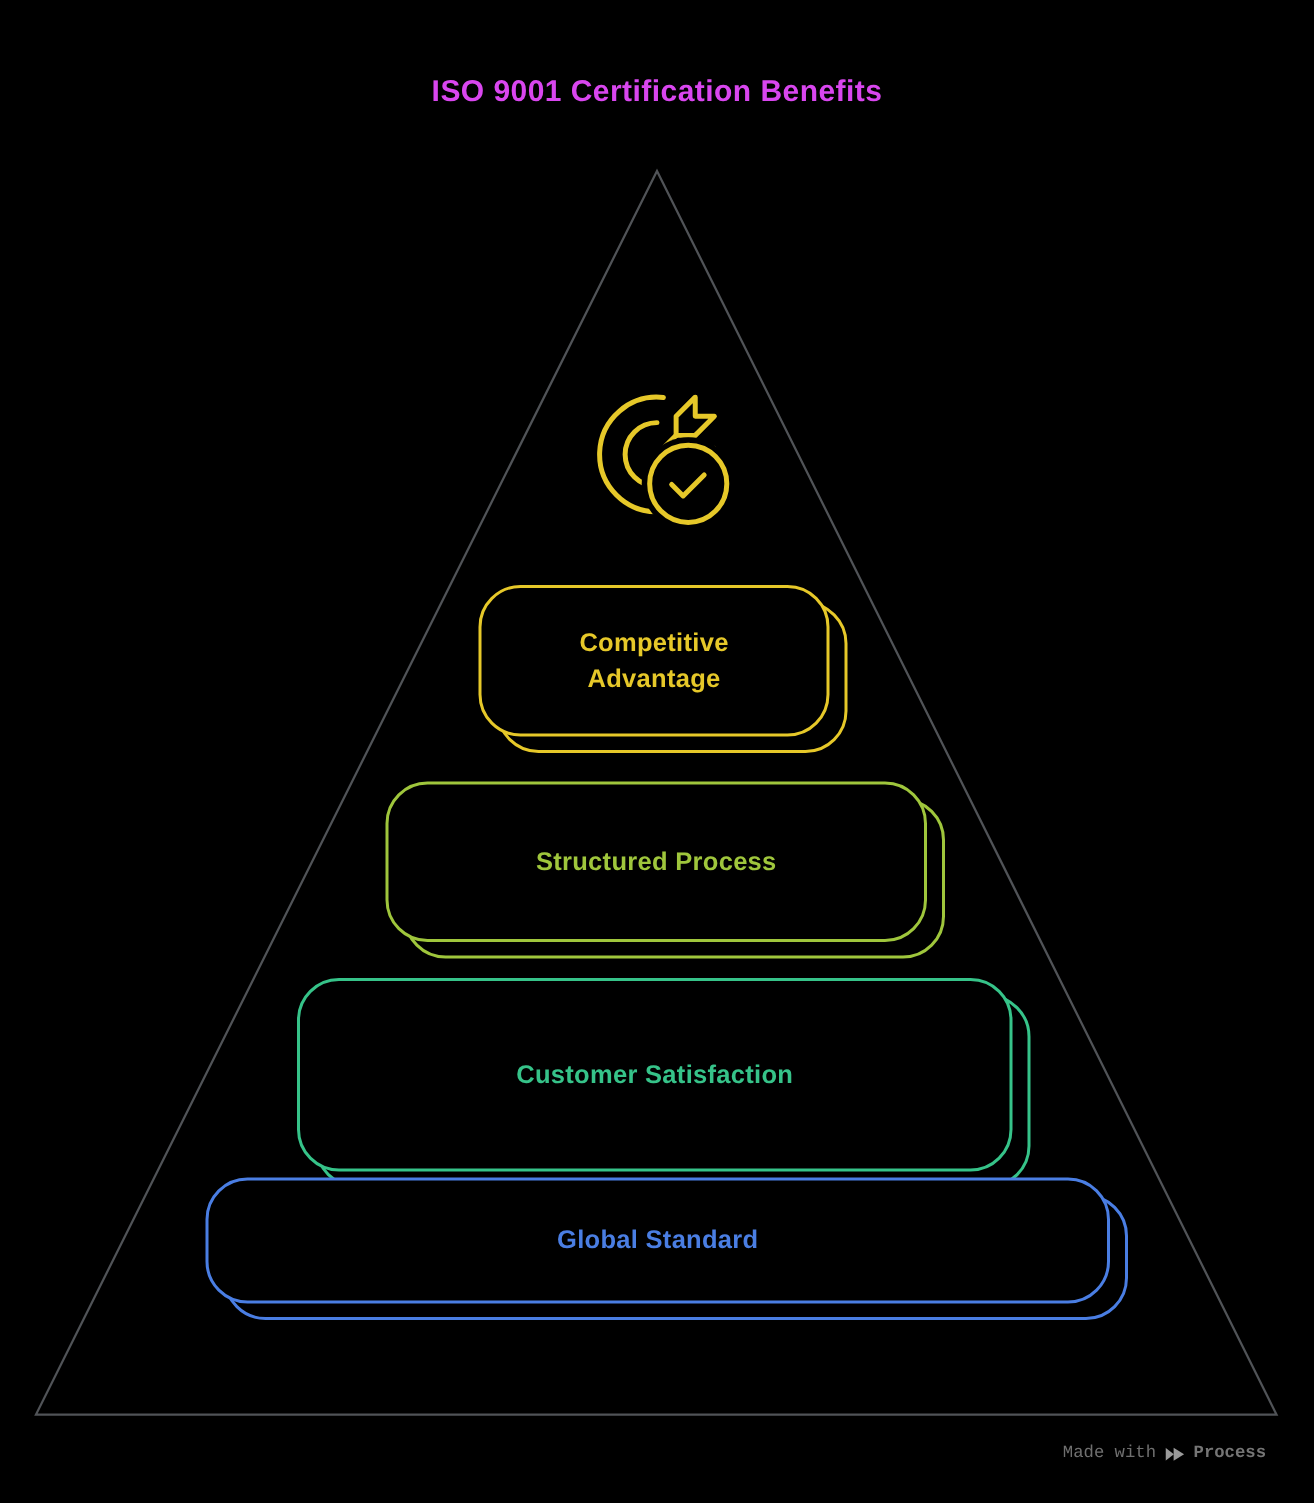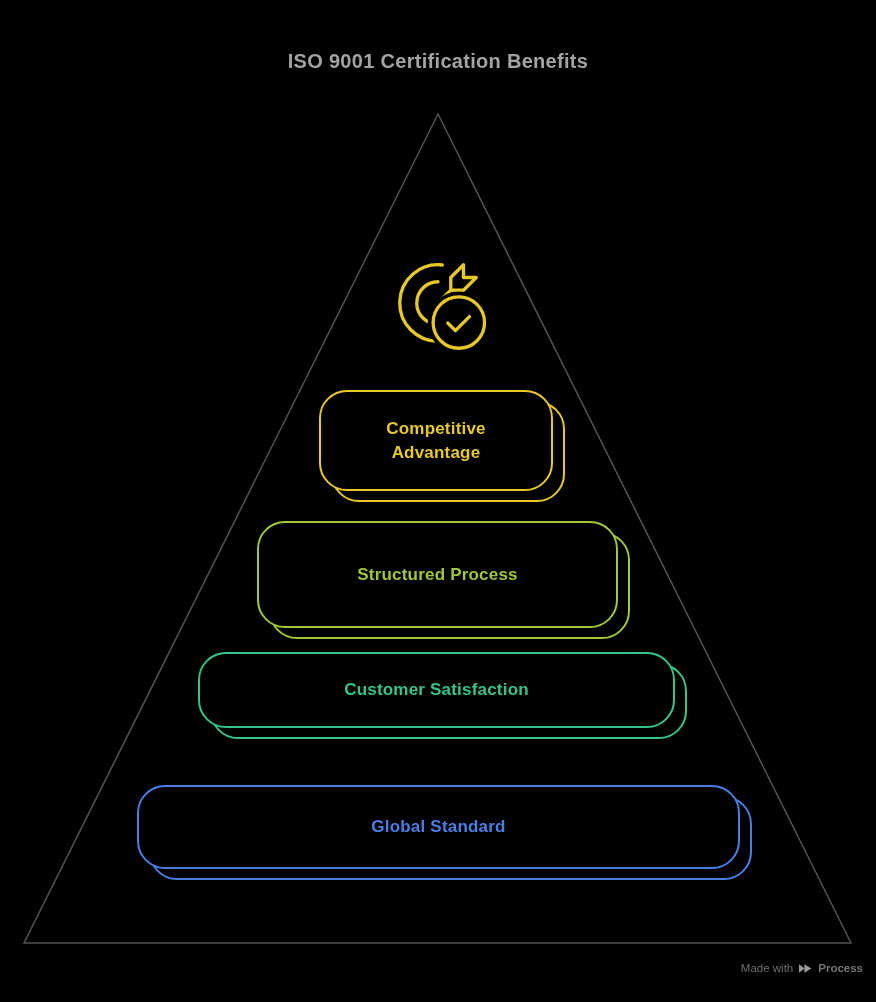"ISO 9001 Certification Benefits" .title { color: #a3a3a3 -> #d946ef }
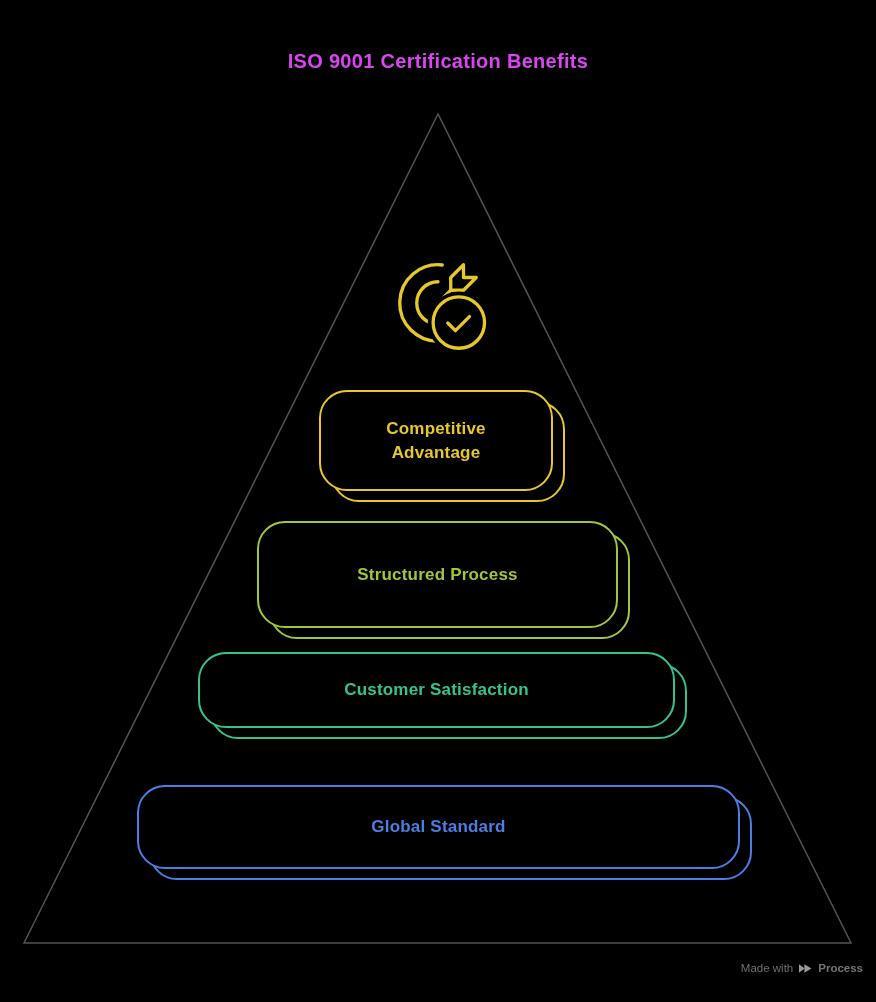"Customer Satisfaction" .lvl2 { height: 76px -> 129px }
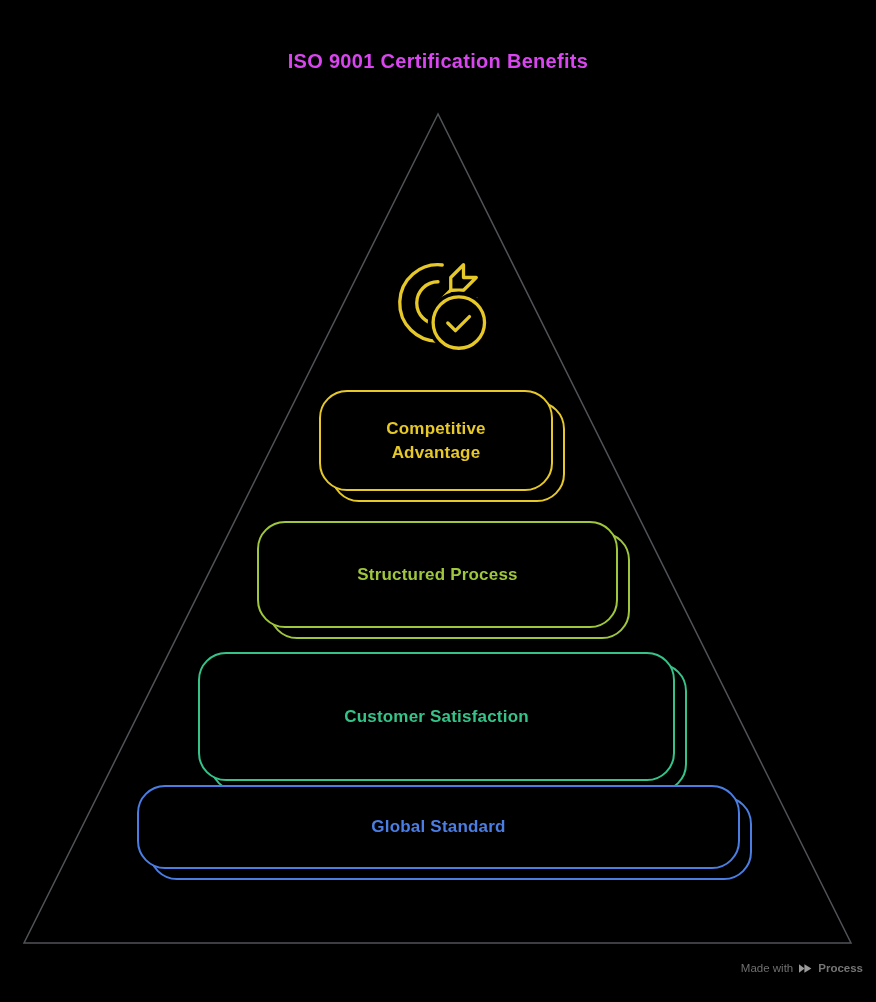"Made with" .footer { font-family: none -> Liberation Mono, monospace; right: 13px -> 32px }
